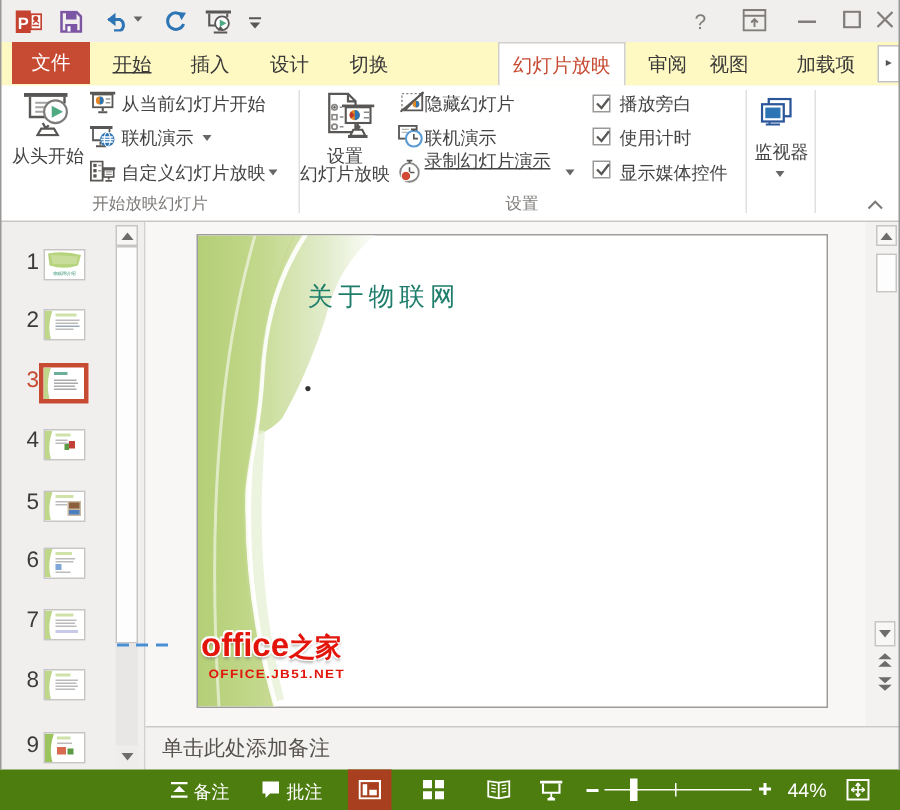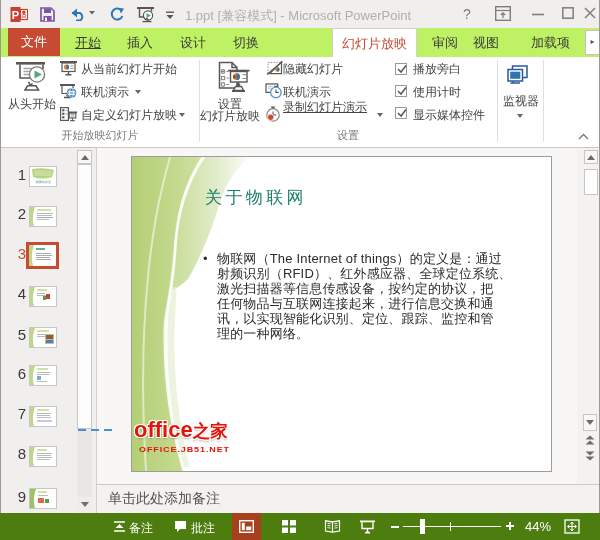"1.ppt [兼容模式] - Microsoft PowerPoint" div.abs { html: <div>1.ppt [兼容模式] - Microsoft PowerPoint</div> -> none }
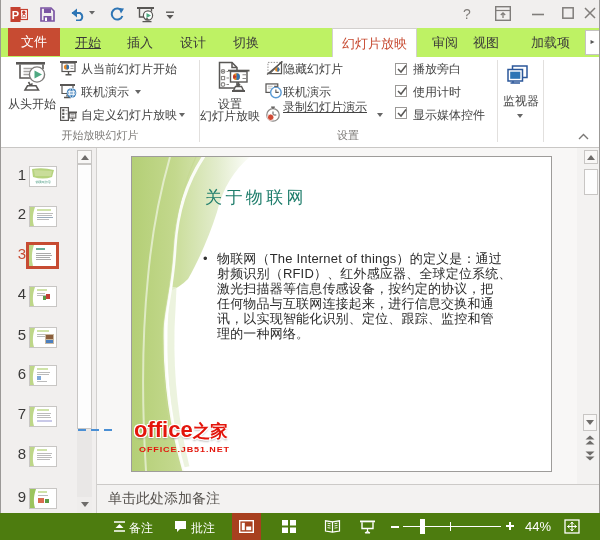"文件" #tabrow { background: #bef264 -> #fef9c3 }
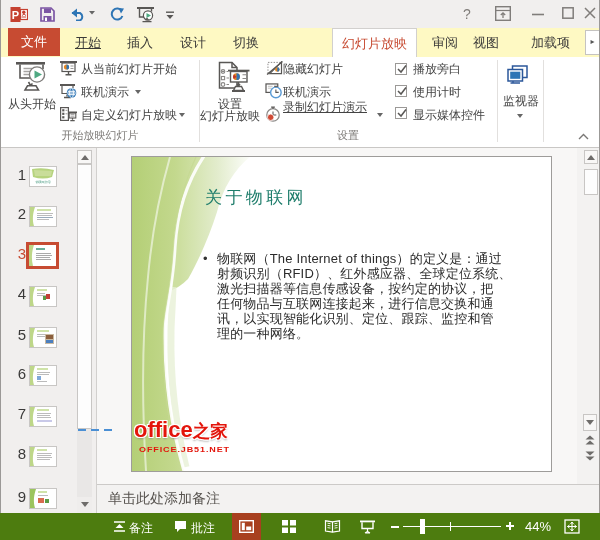"物联网（The Internet of things）的定义是：通过" div.abs { html: <div>物联网（The Internet of things）的定义是：通过<br>射频识别（RFID）、红外感应器、全球定位系统、<br>激光扫描器等信息传感设备，按约定的协议，把<br>任何物品与互联网连接起来，进行信息交换和通<br>讯，以实现智能化识别、定位、跟踪、监控和管<br>理的一种网络。</div> -> none }
